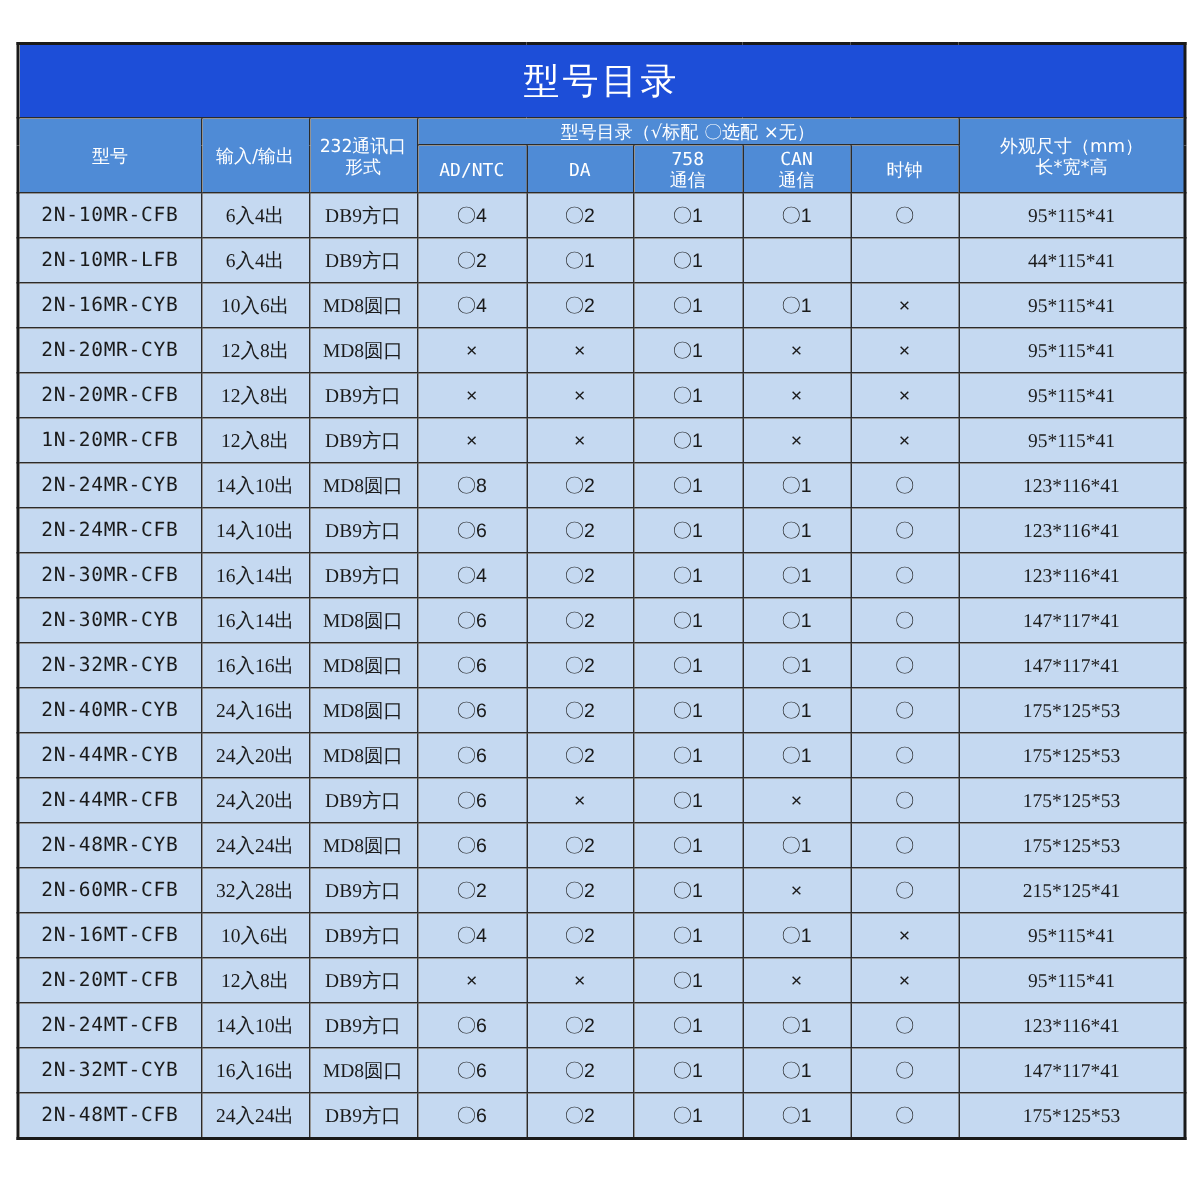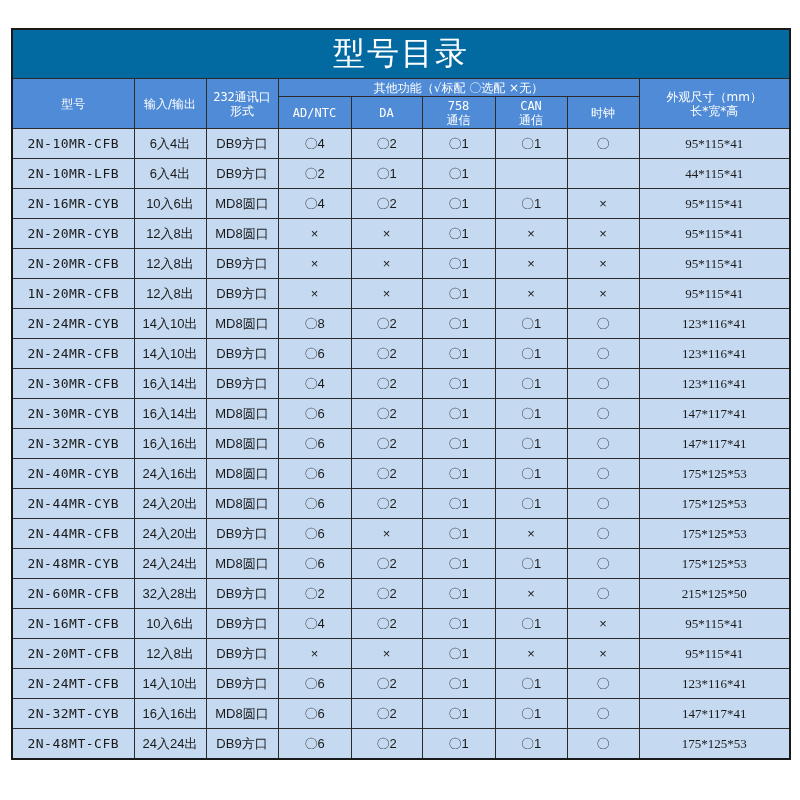"型号目录" .title-cell { background: #0369a1 -> #1d4ed8; font-size: 32px -> 24px }
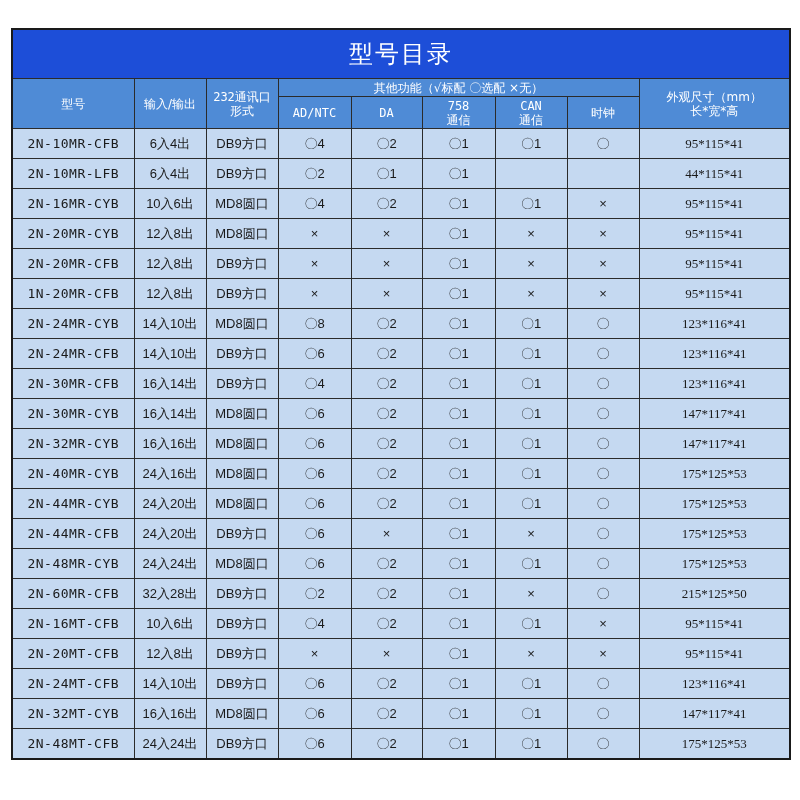"其他功能（√标配 〇选配 ×无）" th.hdr { text: 其他功能 -> 型号目录 }
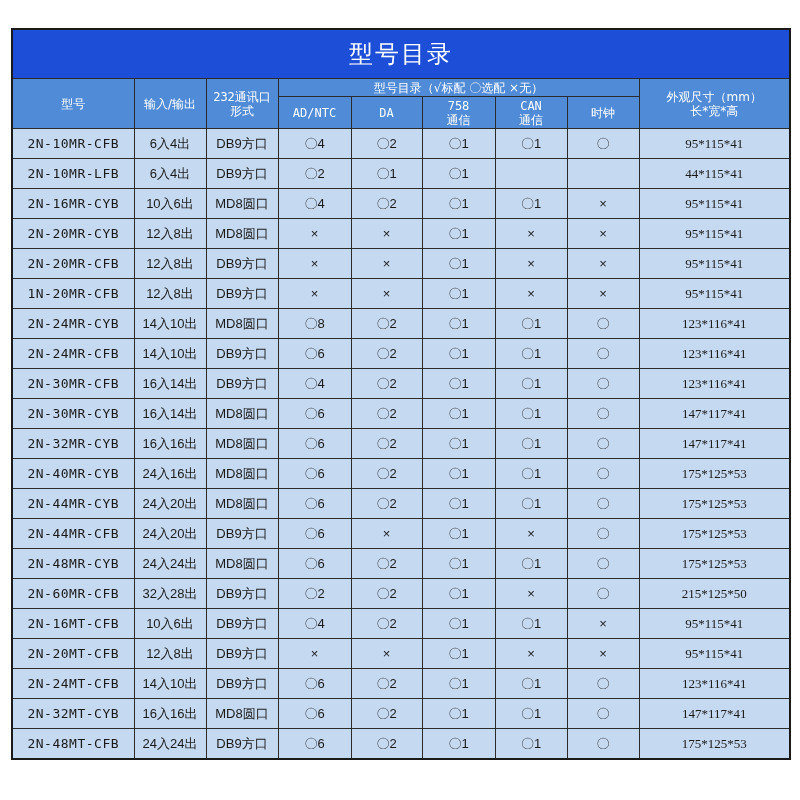"6入4出" td.io, td.port { font-family: Liberation Sans, sans-serif -> Liberation Serif, serif }
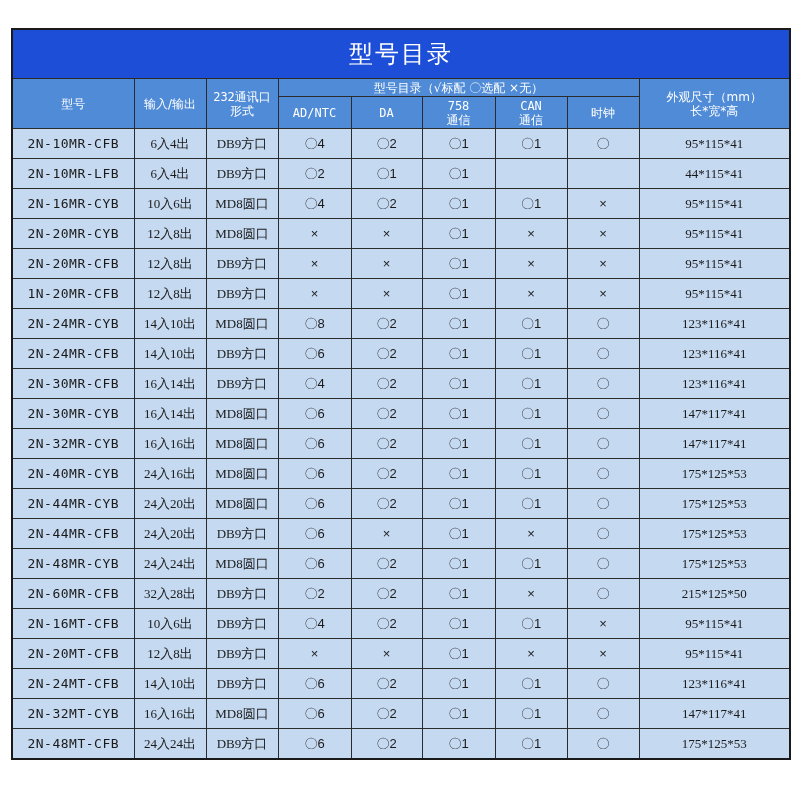"215*125*50" td.size { text: 50 -> 41 }
